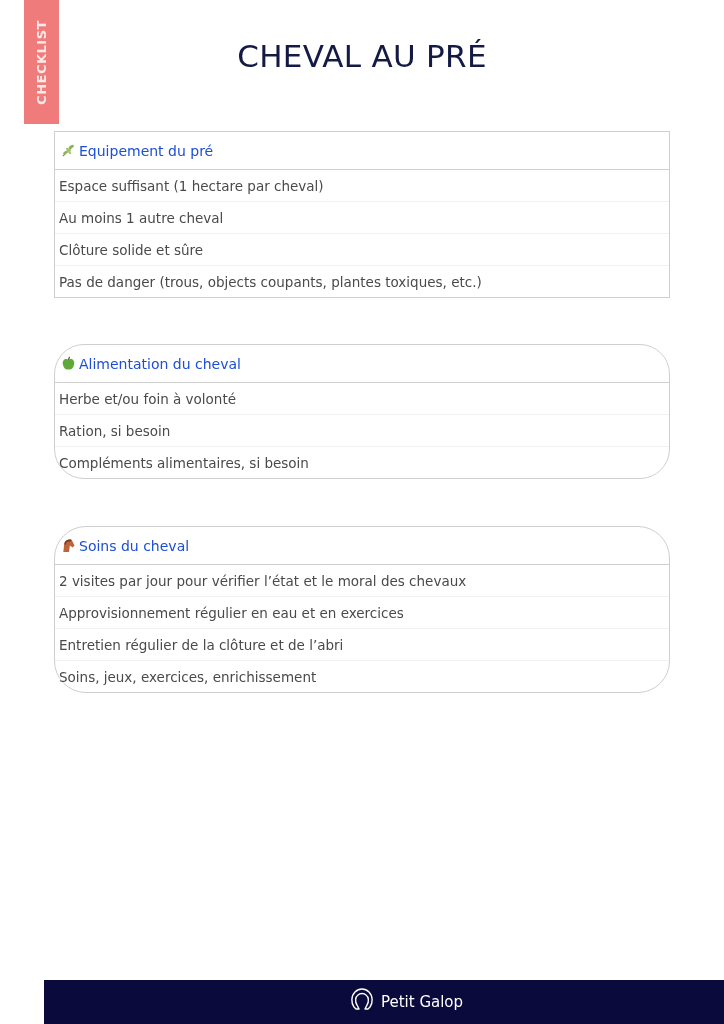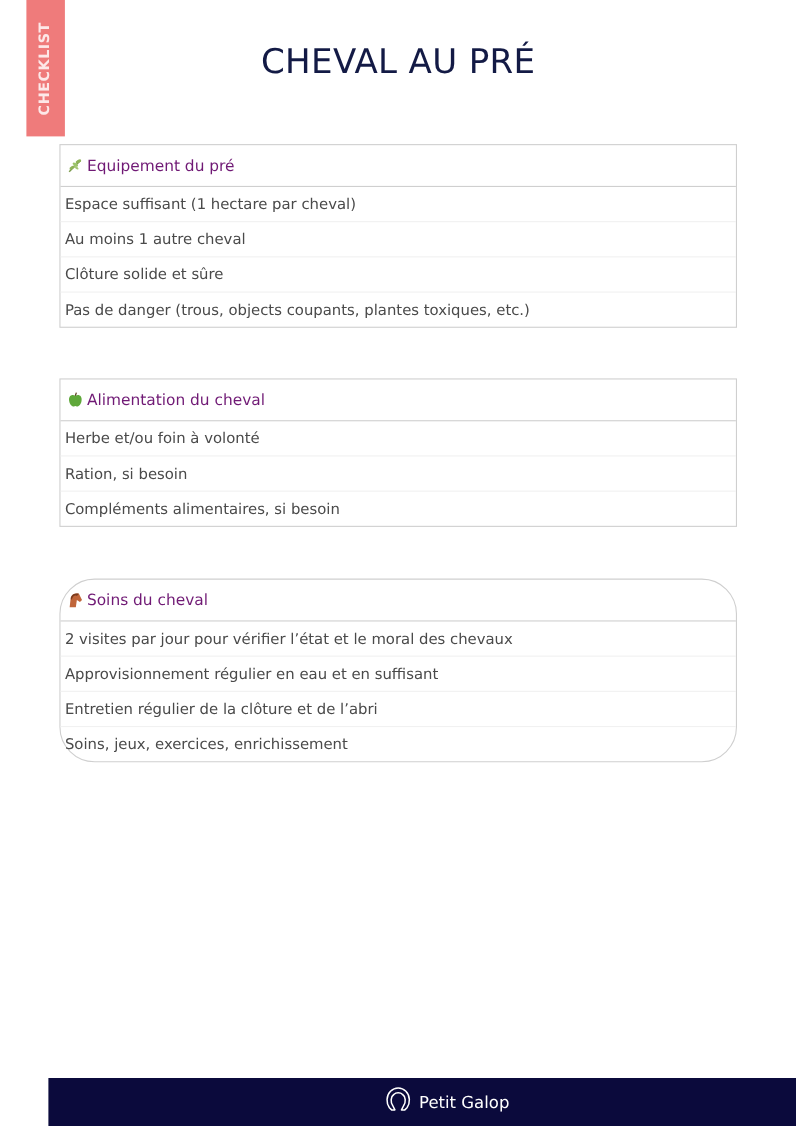"Equipement du pré" .sec-head { color: #701a75 -> #1d4ed8 }
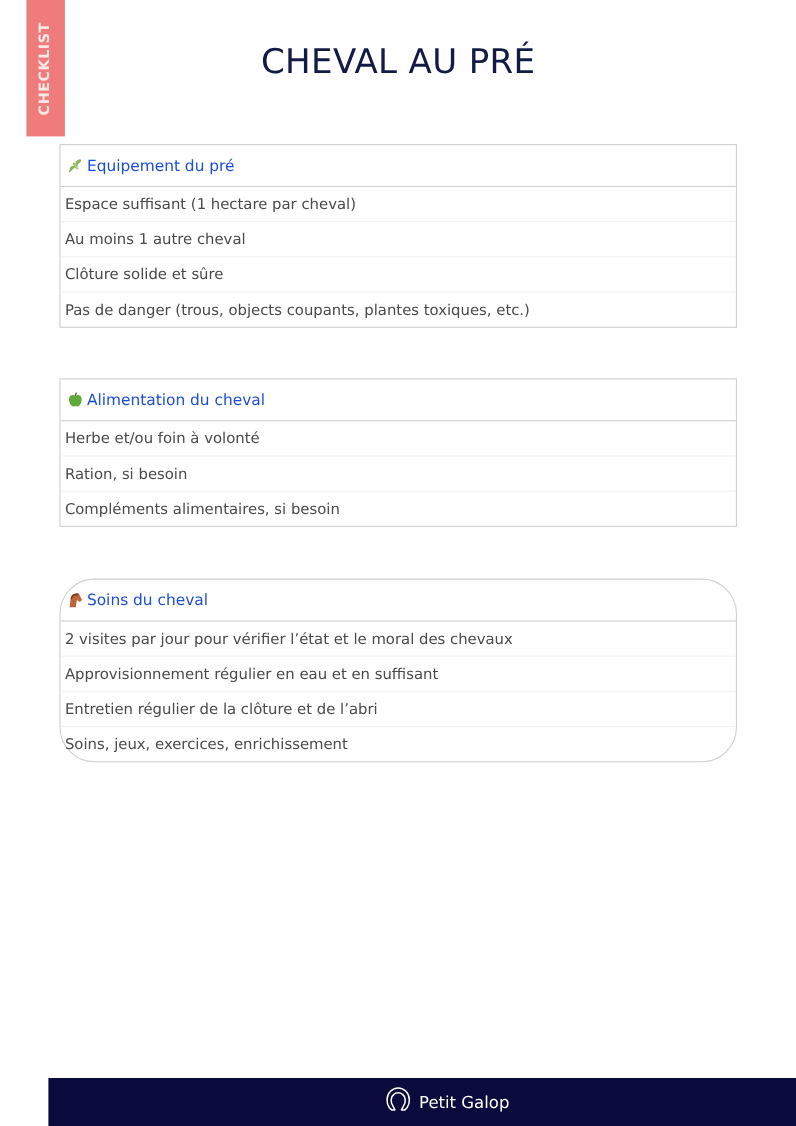"Alimentation du cheval" div.section { border-radius: none -> 30px }
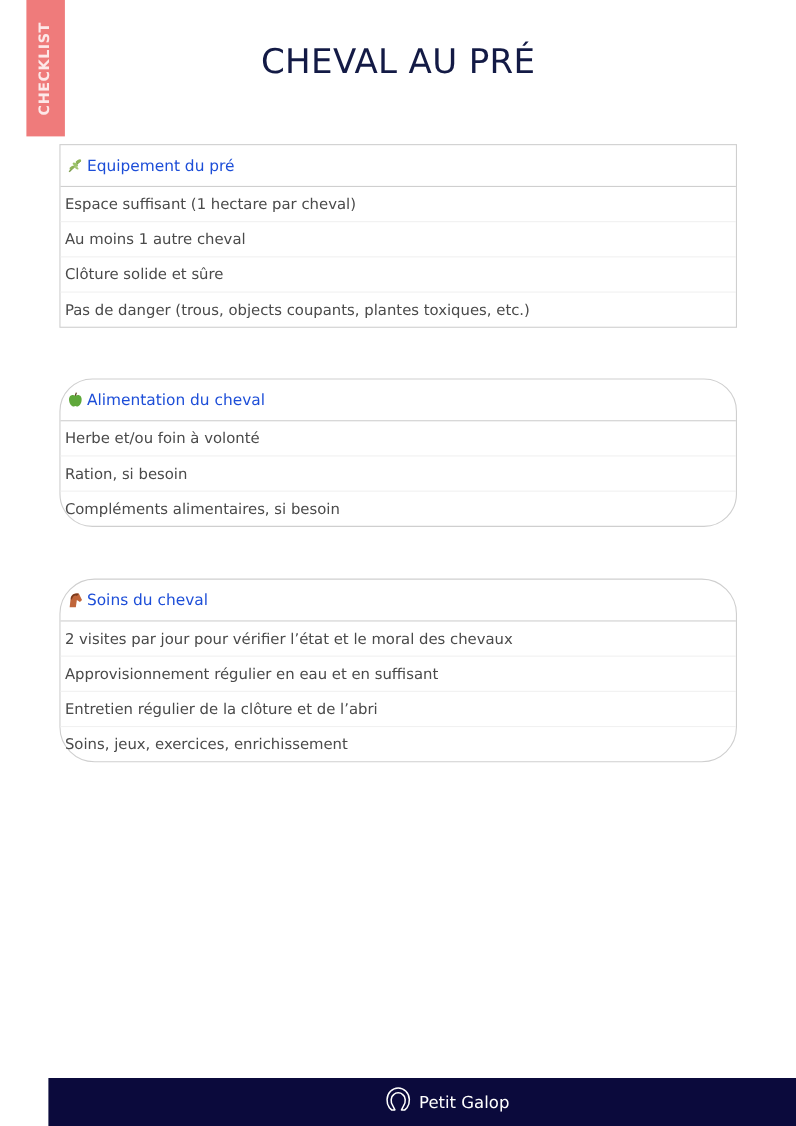"Approvisionnement régulier en eau et" div.row { text: suffisant -> exercices }
